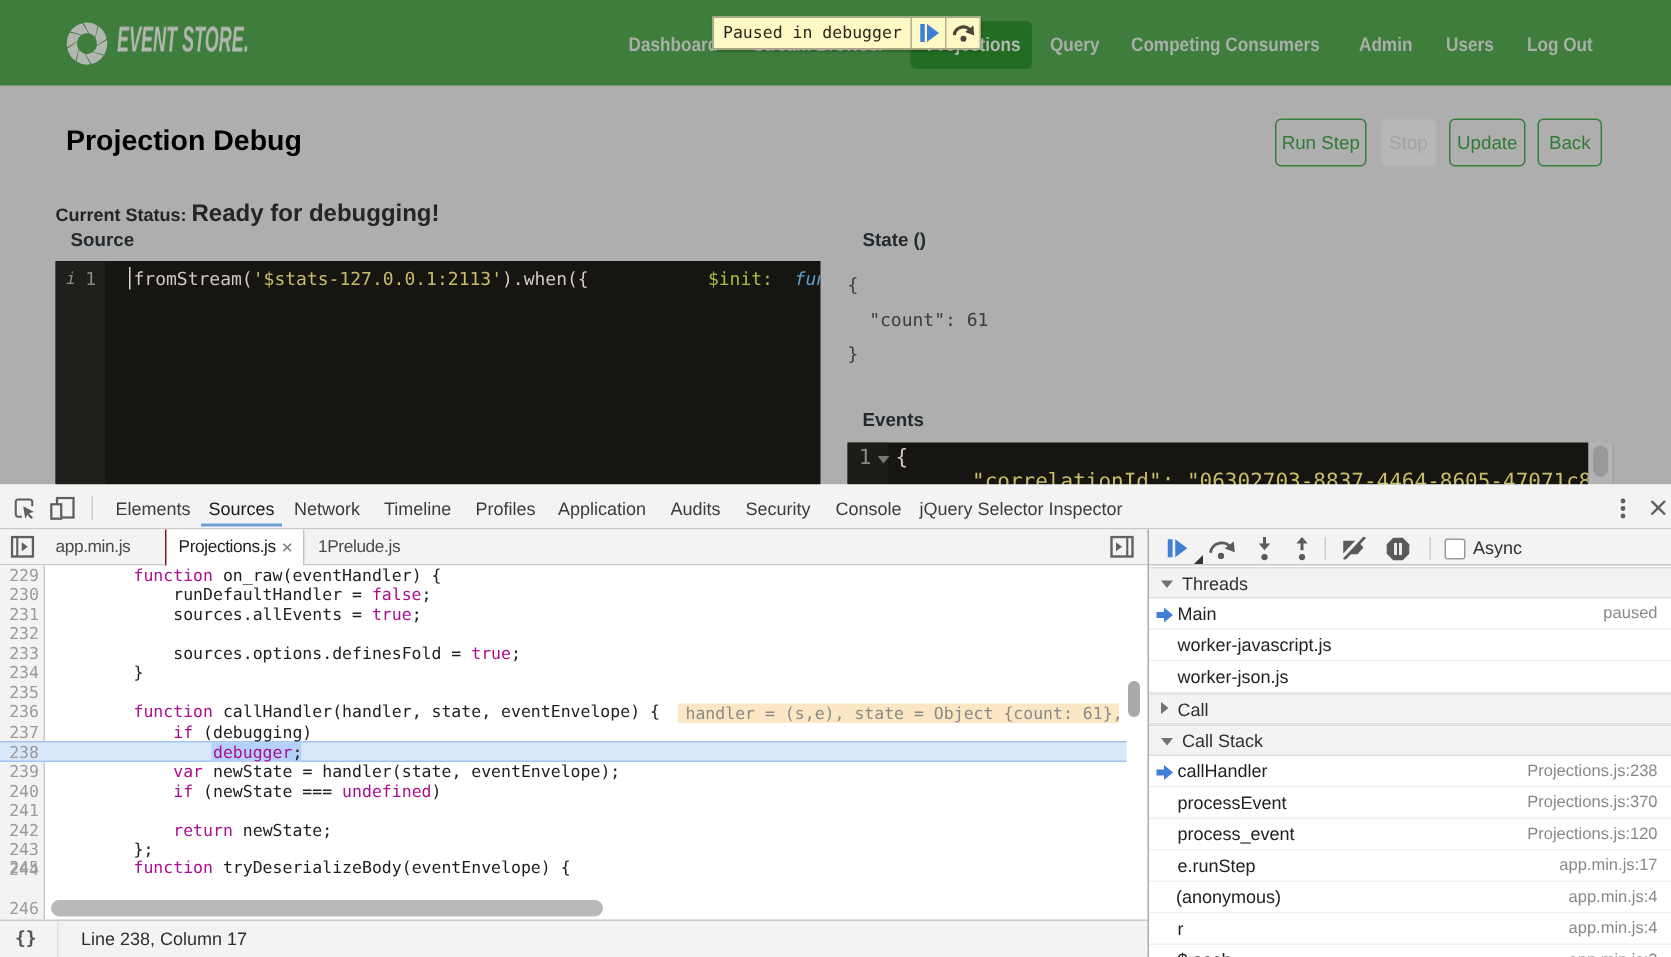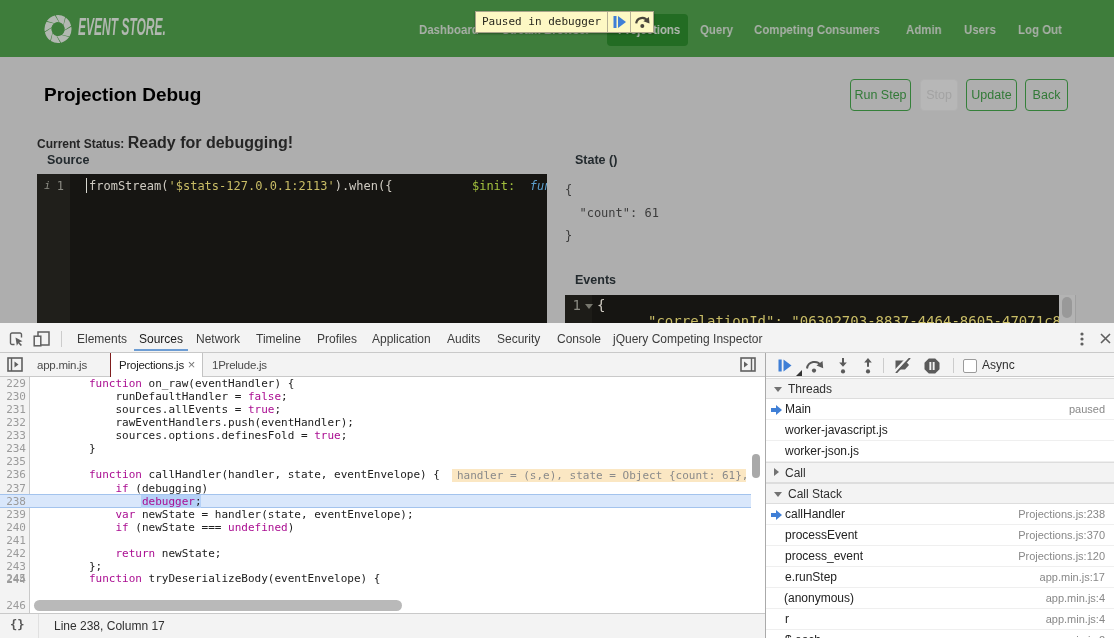"jQuery Competing Inspector" span.dt-tab { text: Competing -> Selector }
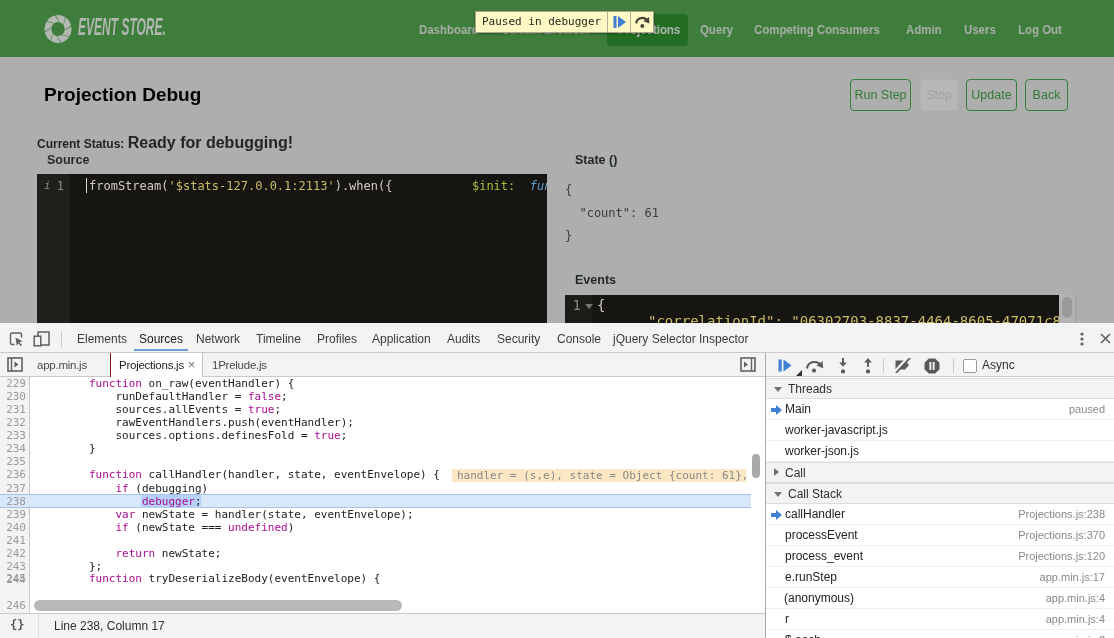"rawEventHandlers.push(eventHandler);" span.code-txt { html: <span><span> rawEventHandlers.push(eventHandler);</span></span> -> none }
